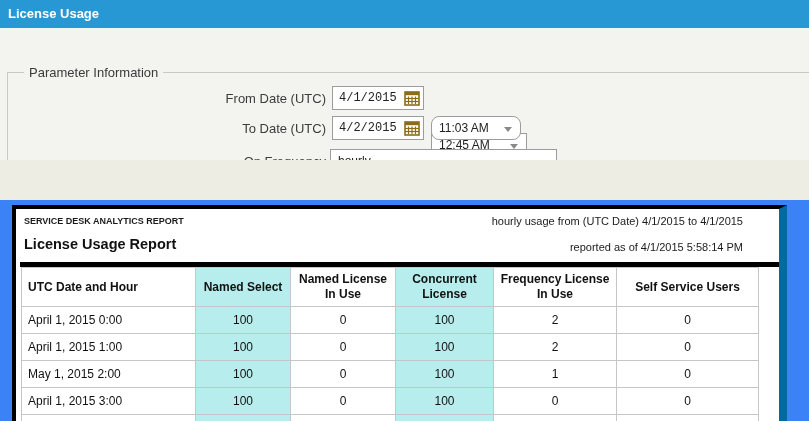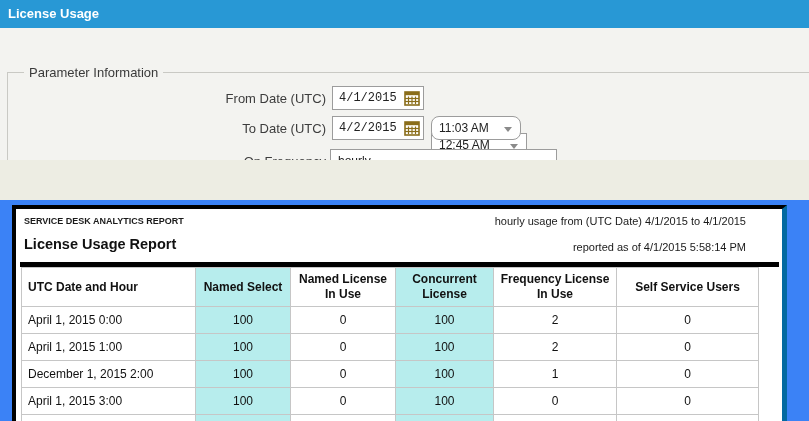"SERVICE DESK ANALYTICS REPORT" .report-page { border-right: 5px solid #0369a1 -> 8px solid #0369a1 }
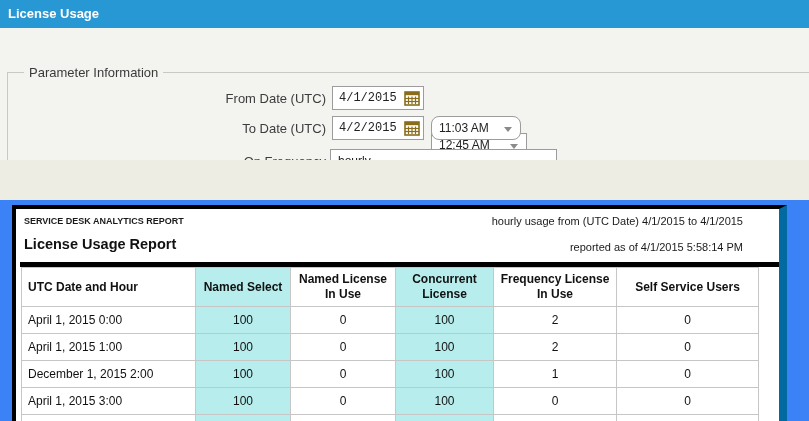"December 1, 2015 2:00" td.first { text: December -> May }
